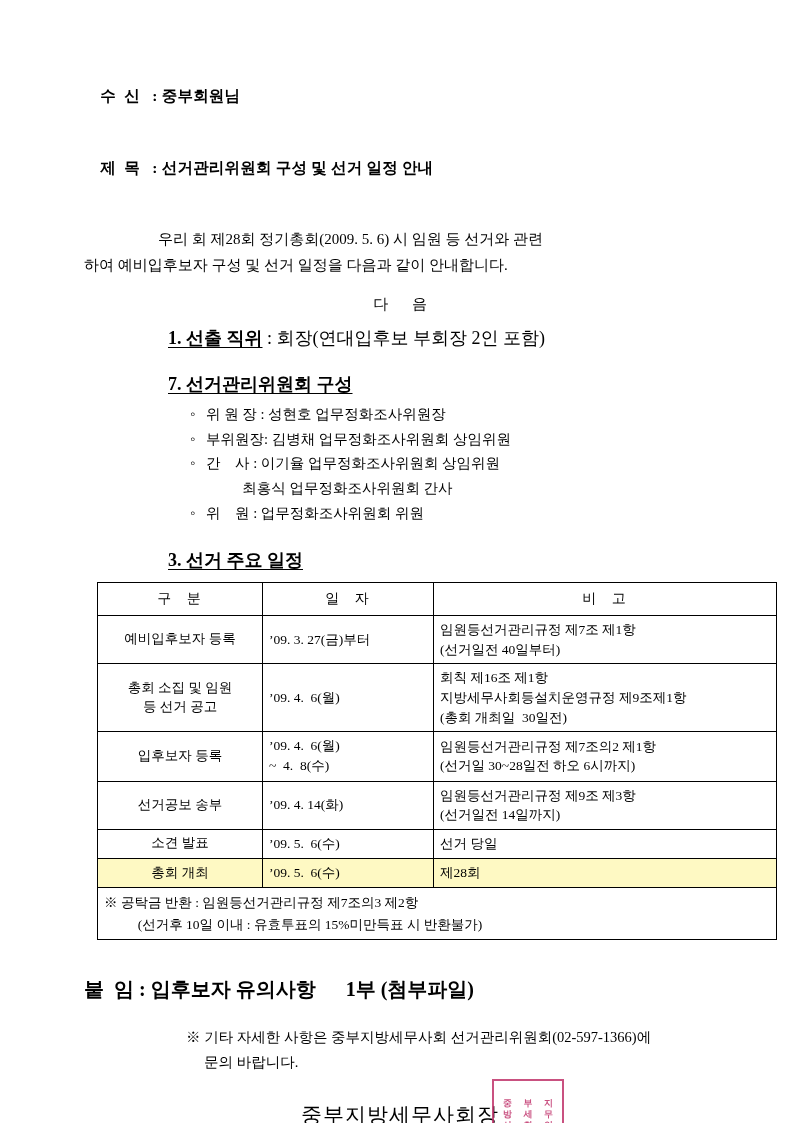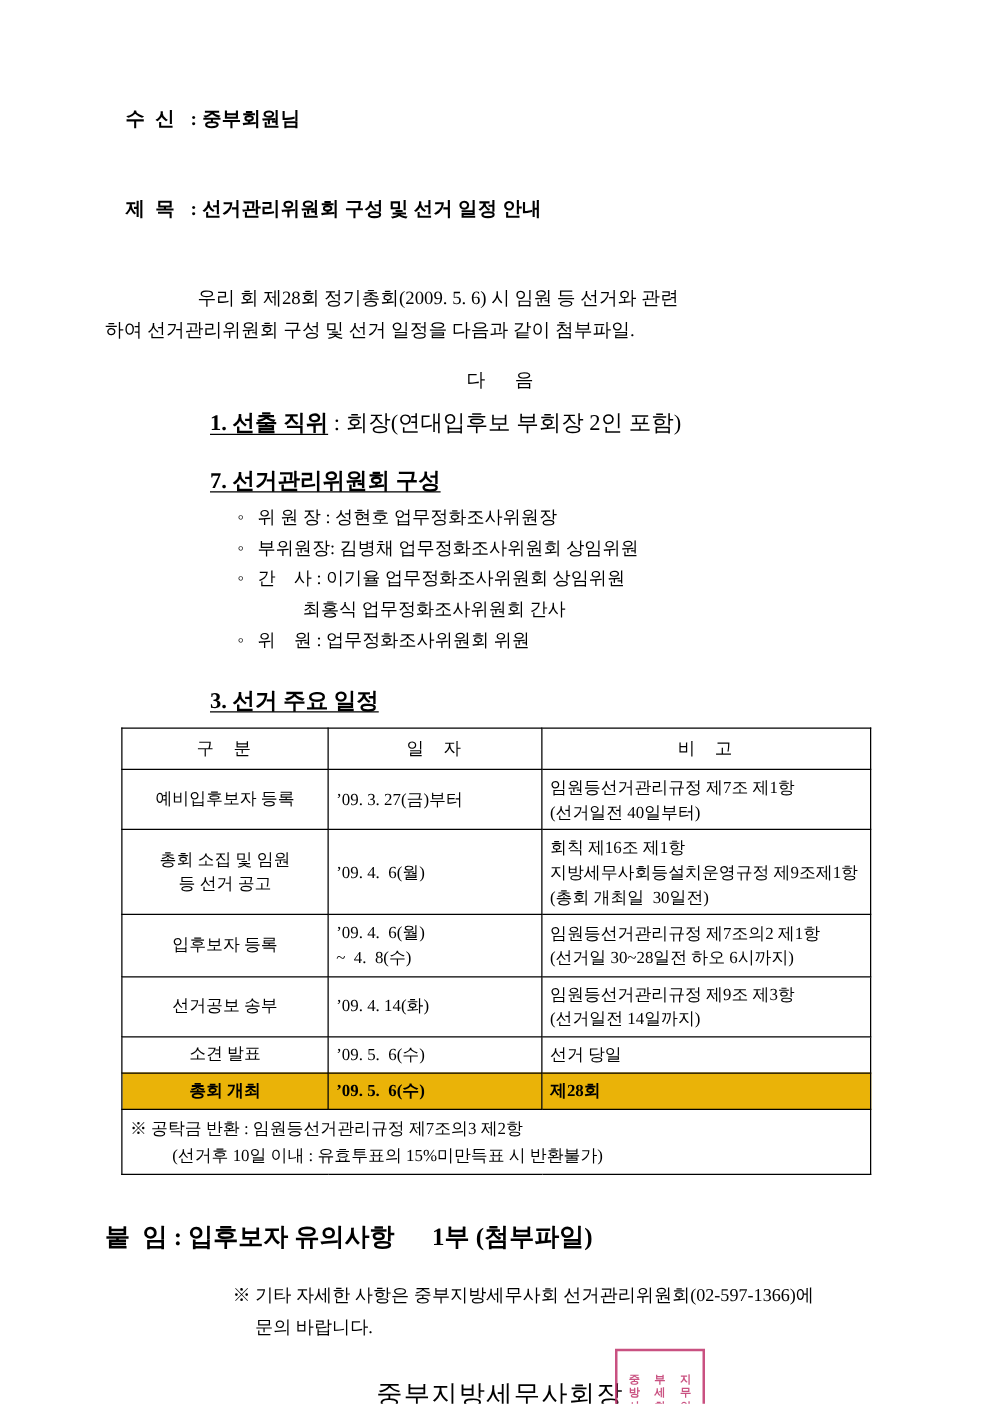"하여 선거관리위원회 구성 및 선거" span { text: 선거관리위원회 구성 및 선거 일정을 다음과 같이 첨부파일 -> 예비입후보자 구성 및 선거 일정을 다음과 같이 안내합니다 }
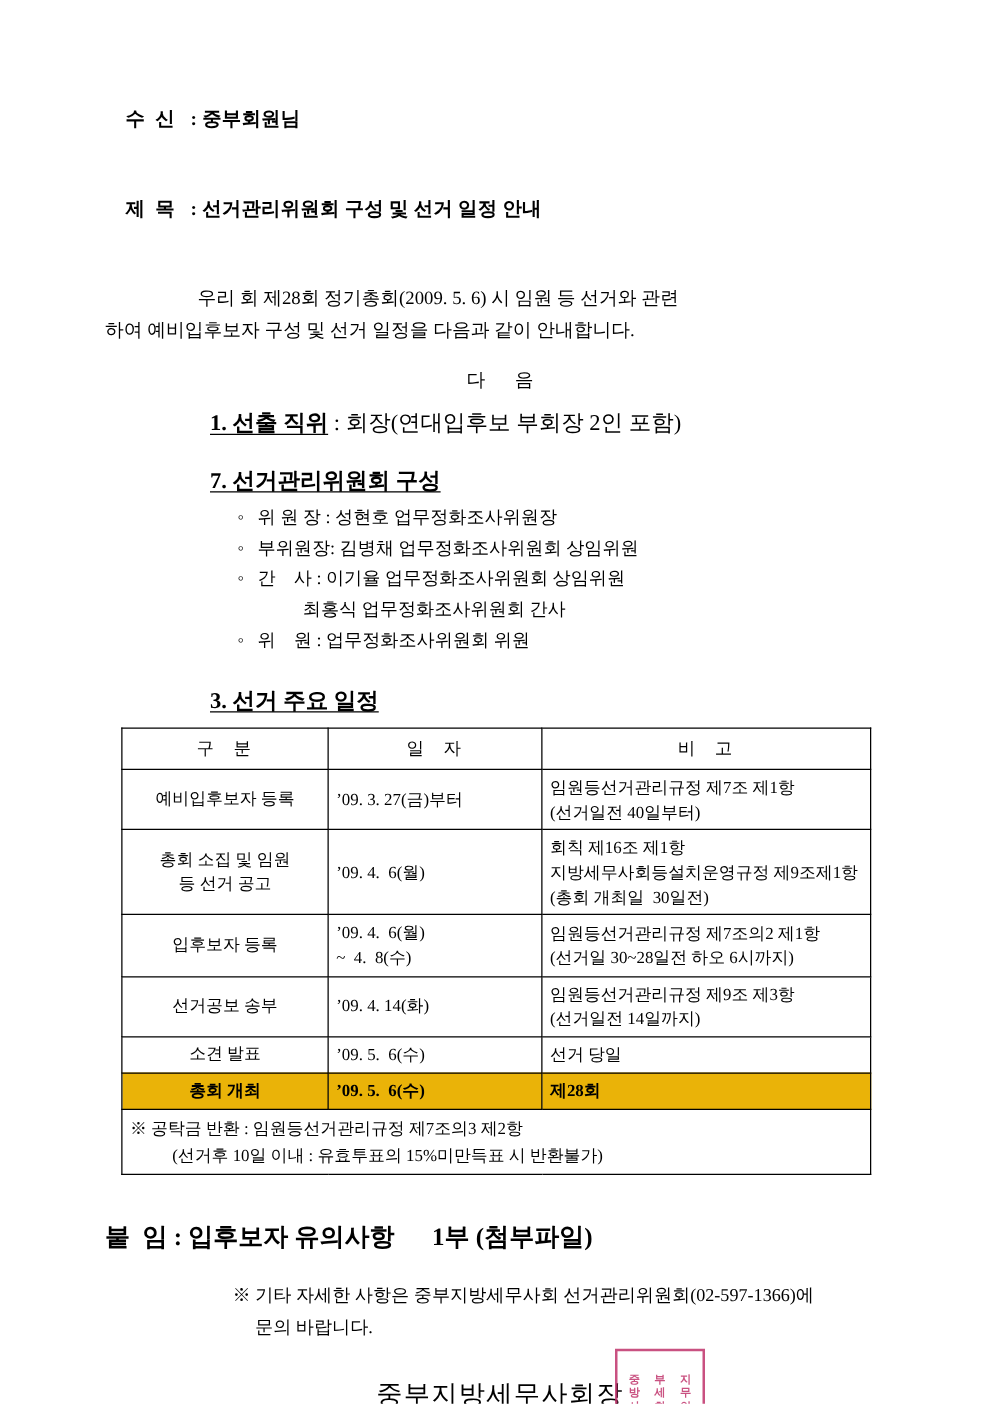"구 분" table.schedule { width: 600px -> 680px }
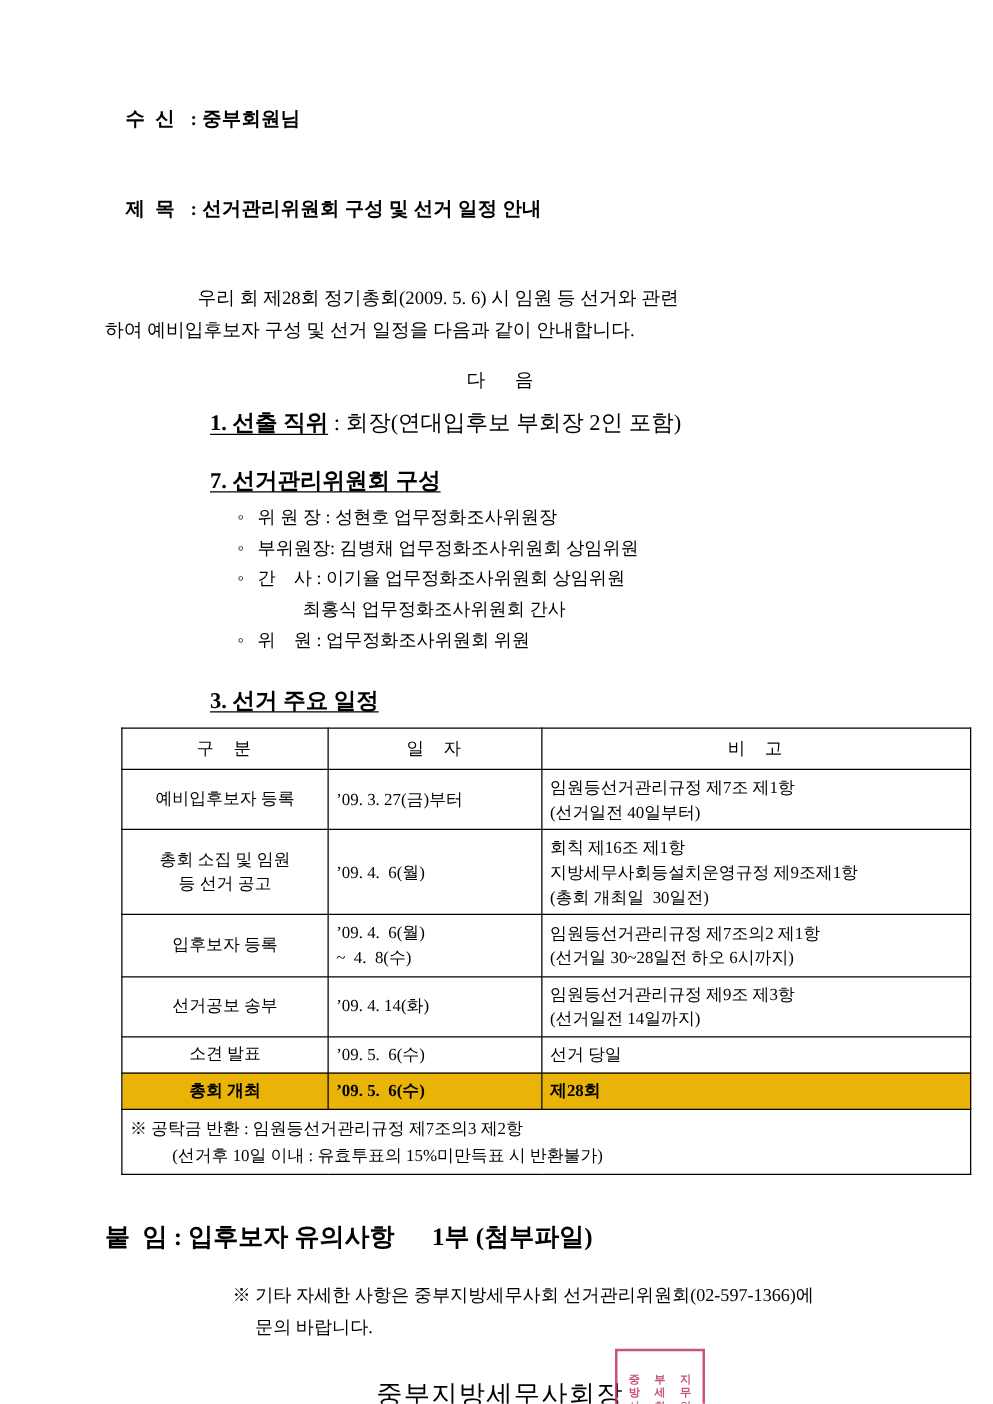"총회 개최" tr.highlight td { background: #eab308 -> #fef9c3; font-weight: bold -> normal }
